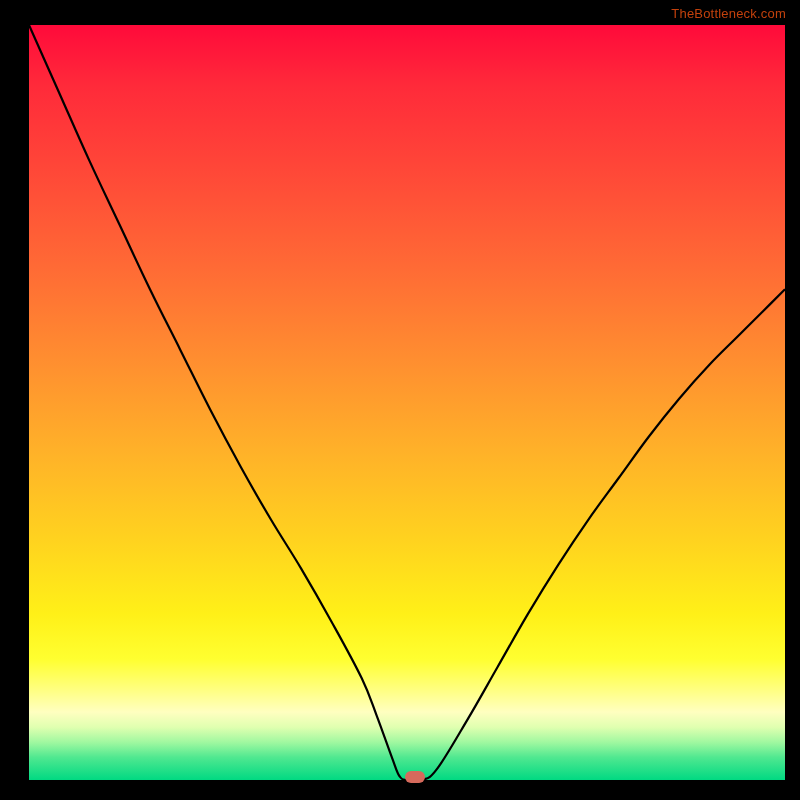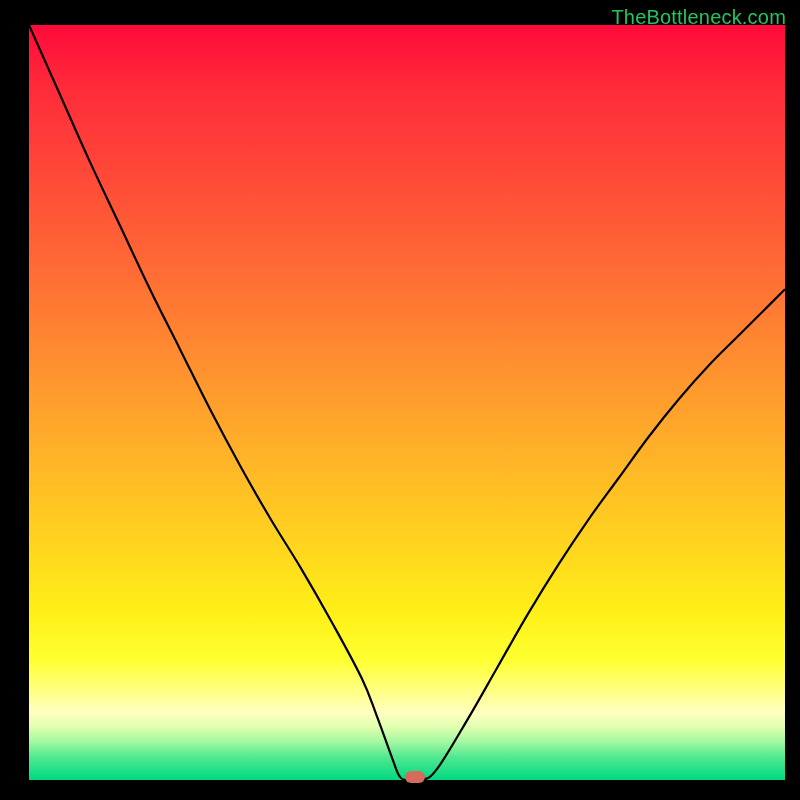"TheBottleneck.com" .watermark { color: #22c55e -> #c2410c; font-size: 20px -> 13px }
